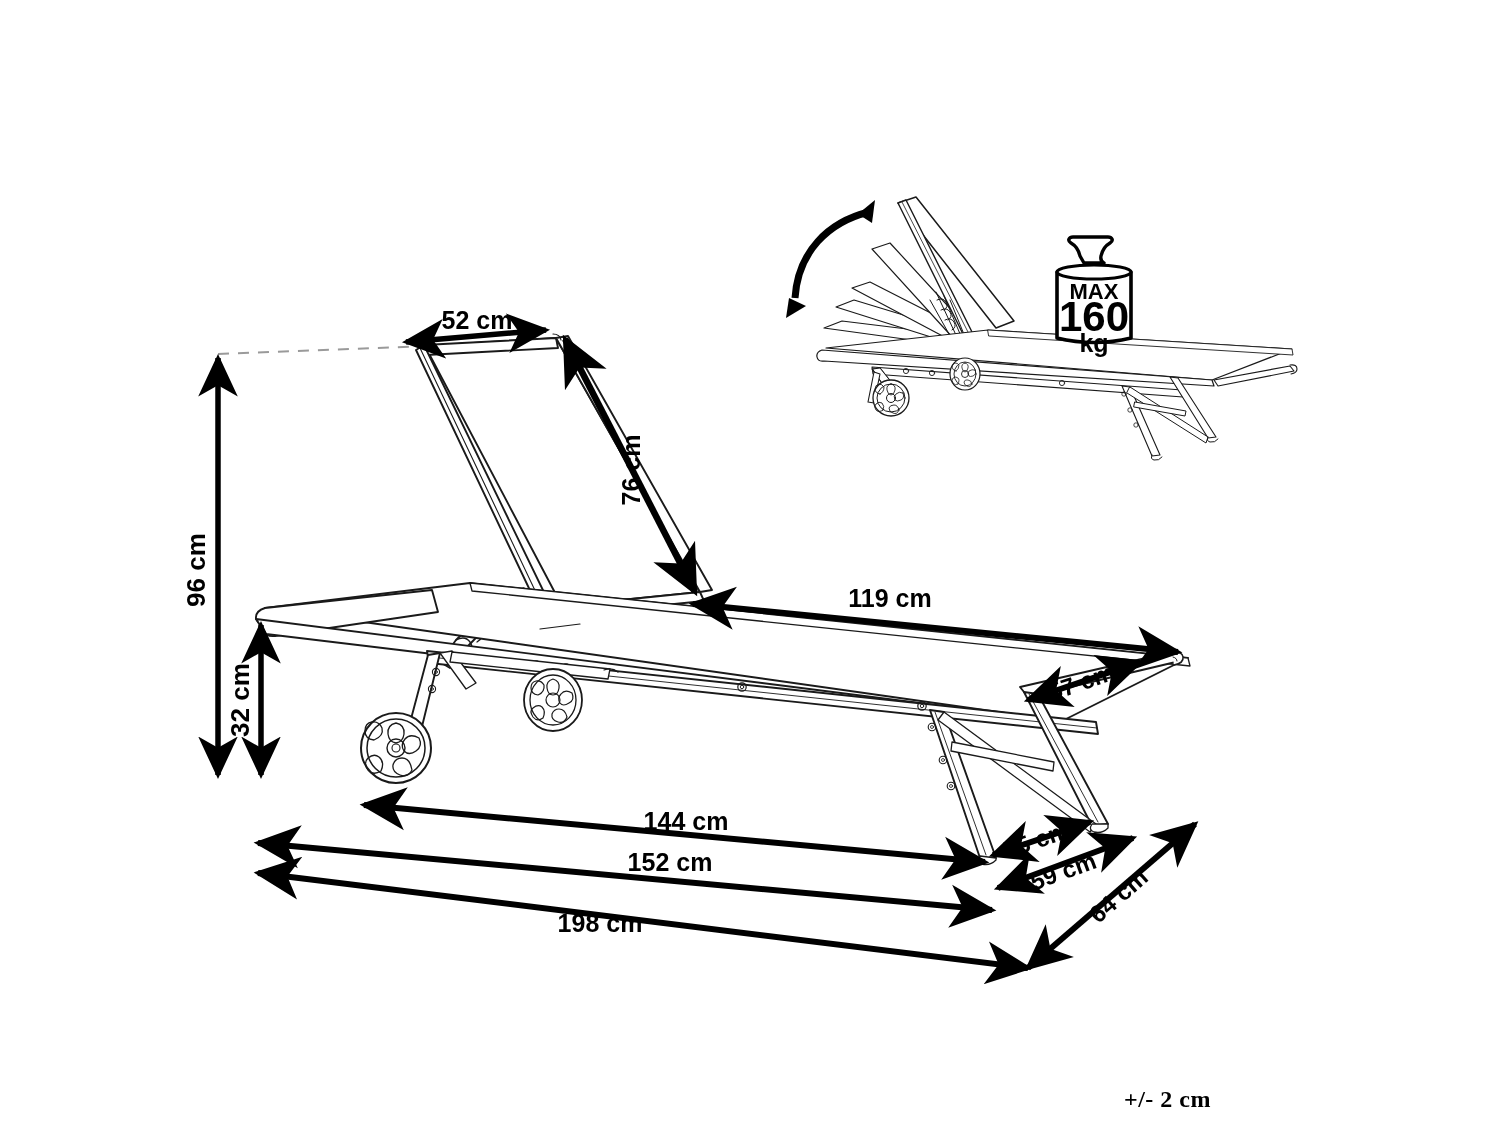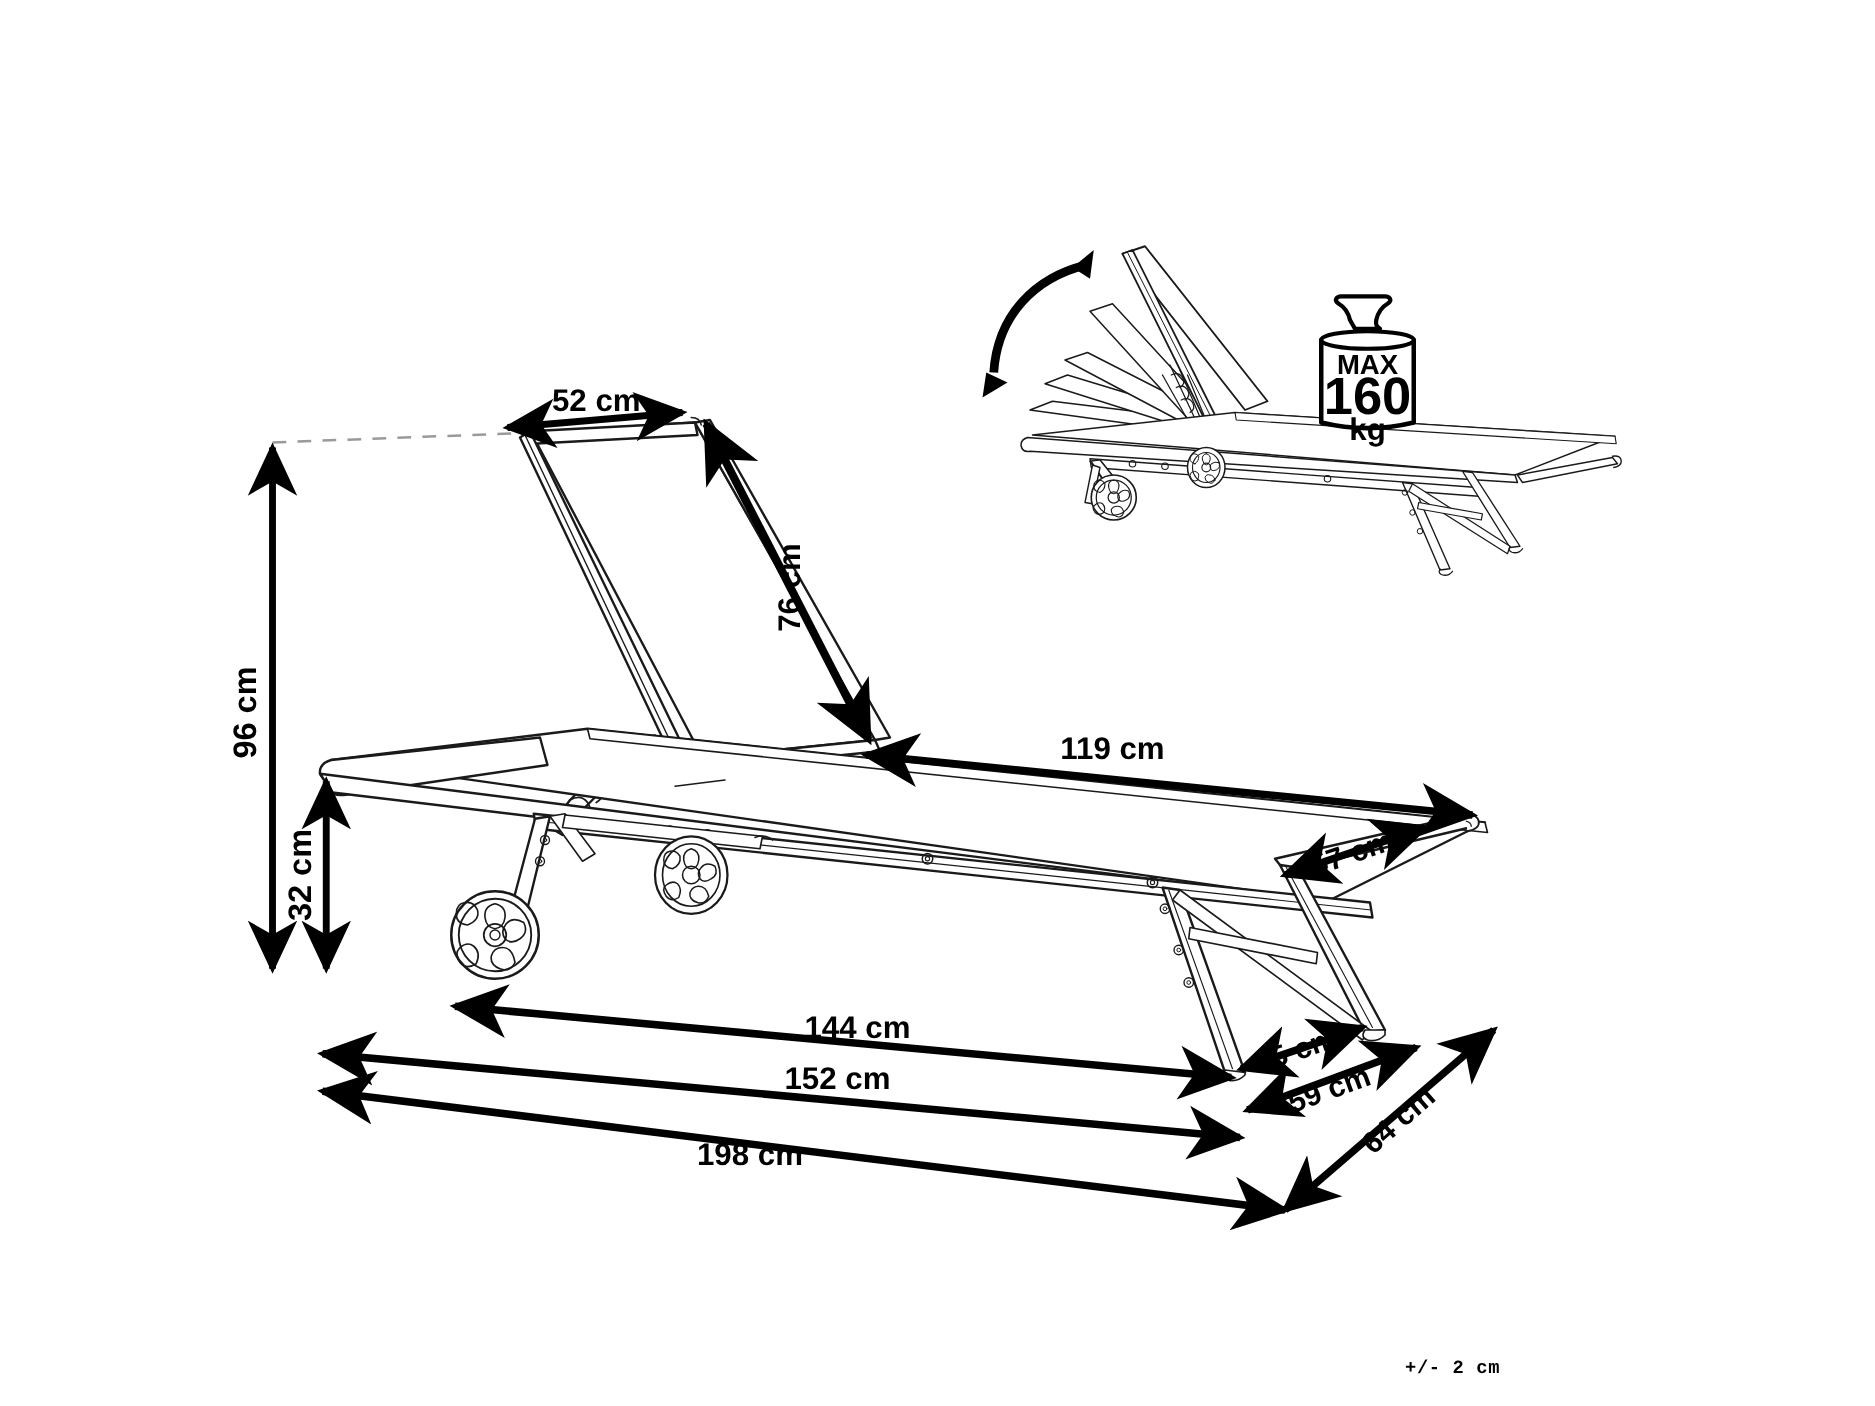"+/- 2 cm" .tol-text { font-family: Liberation Mono, monospace -> Liberation Serif, serif; font-size: 15px -> 24px }
